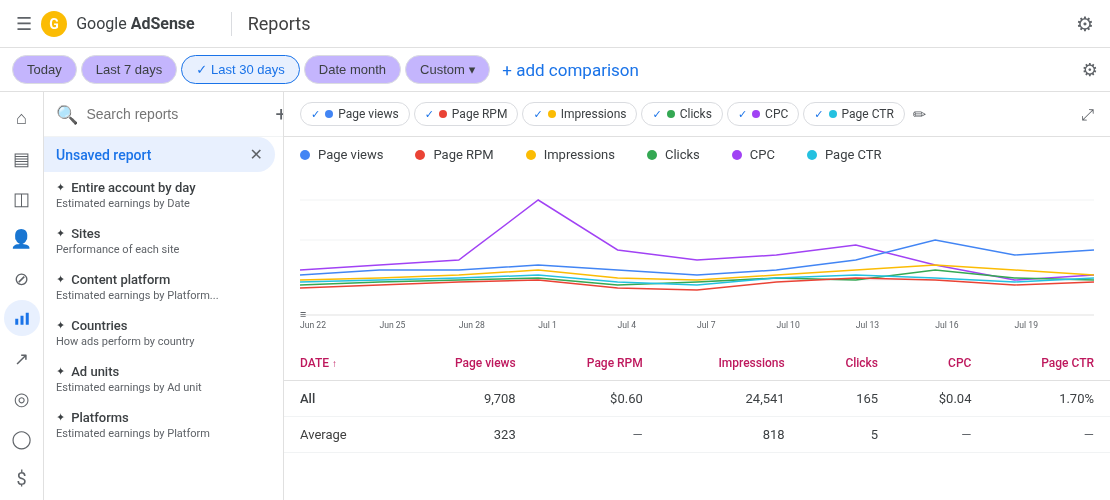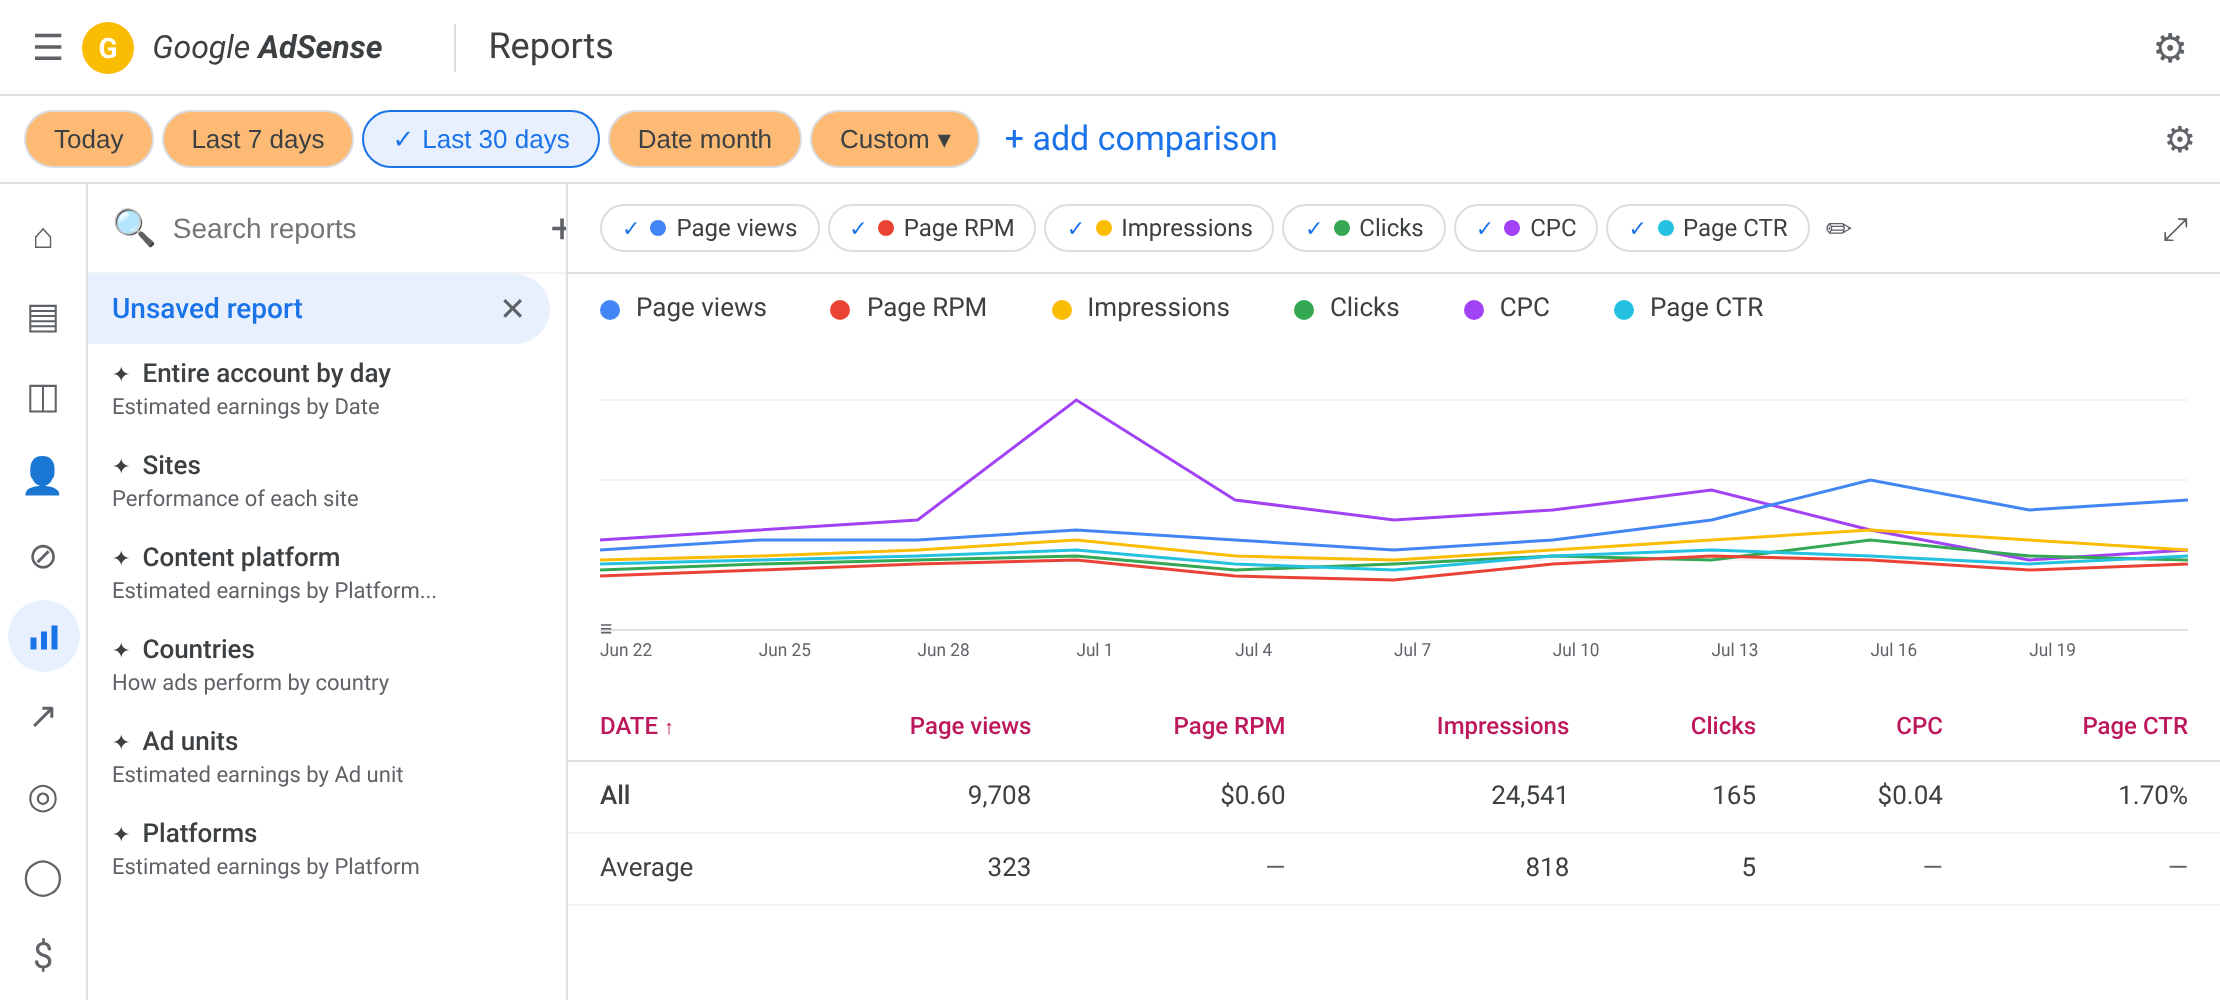"Google AdSense" .logo-text { font-style: italic -> none }
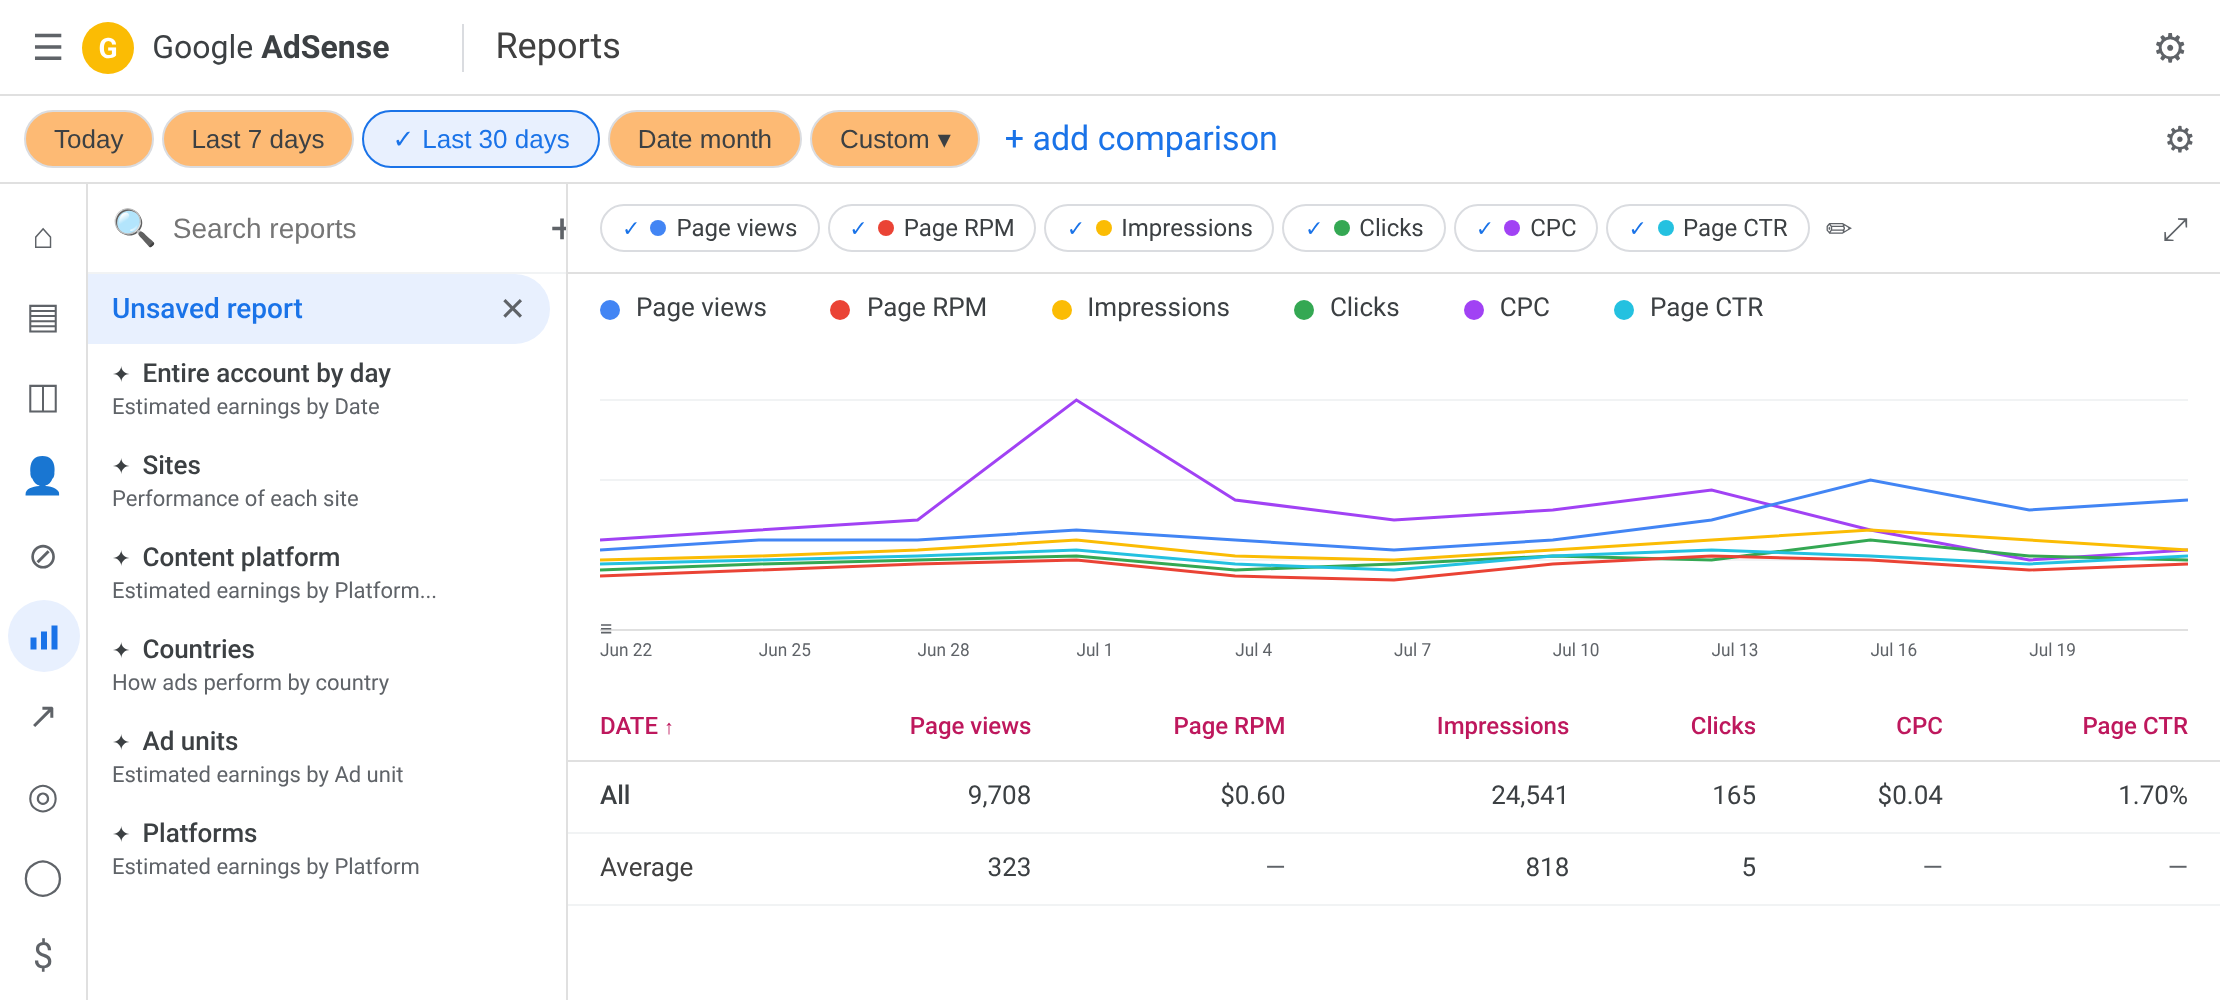"Today" .filter-btn { background: #fdba74 -> #c4b5fd }
